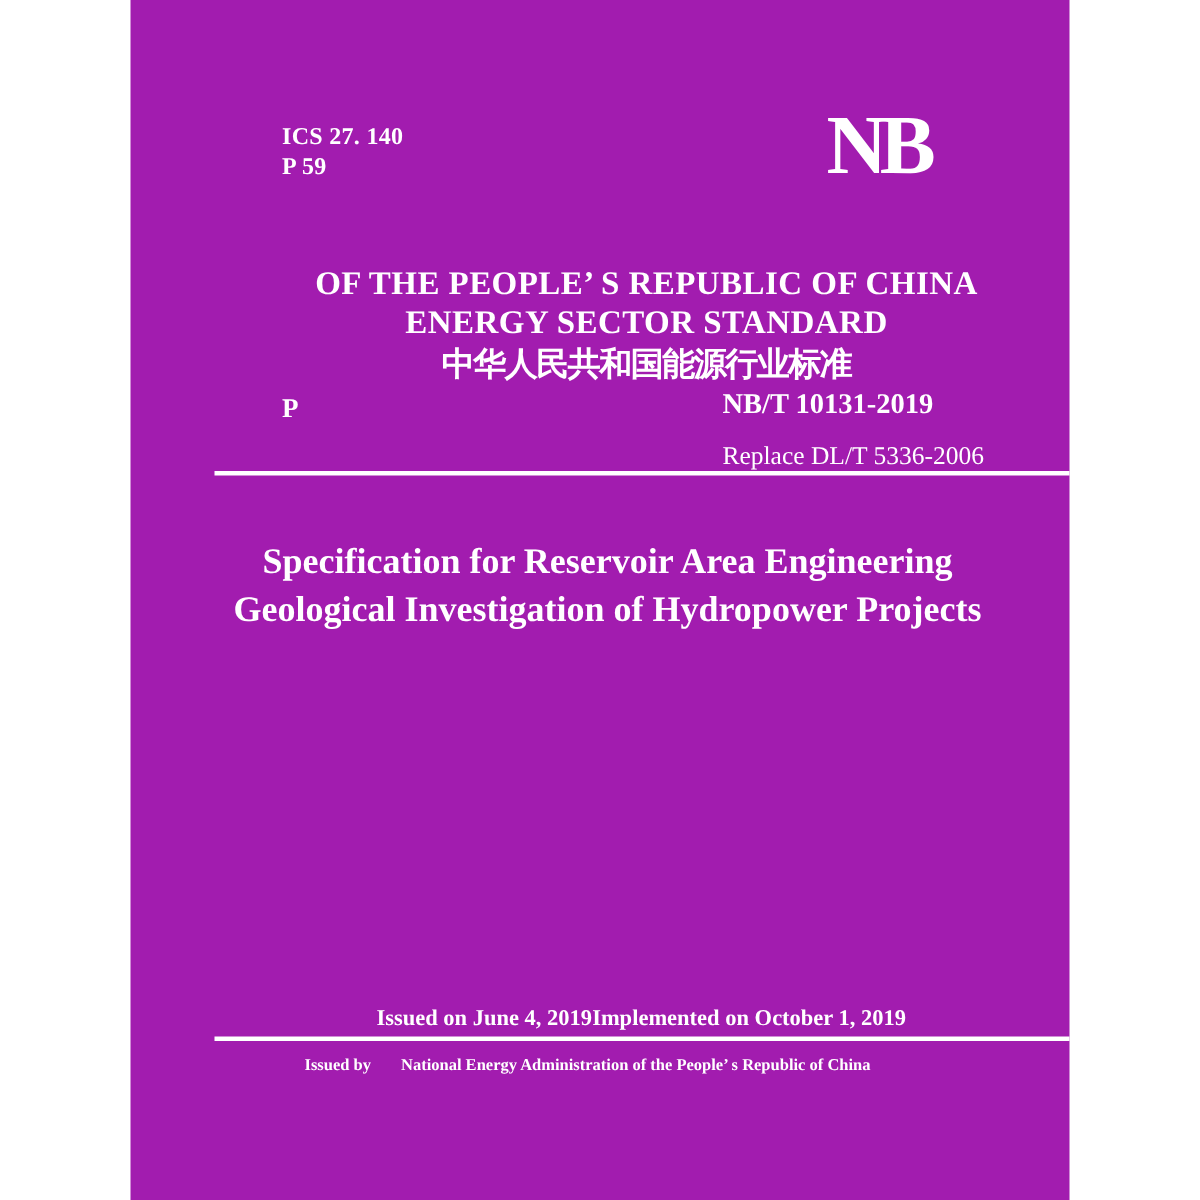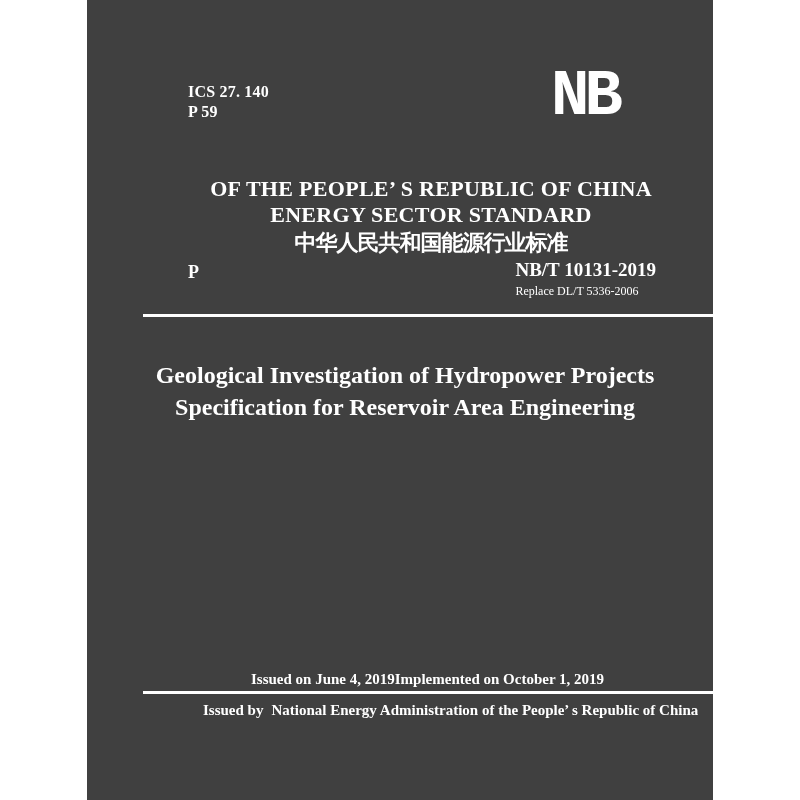"ICS 27. 140" .cover { background: #404040 -> #a21caf }
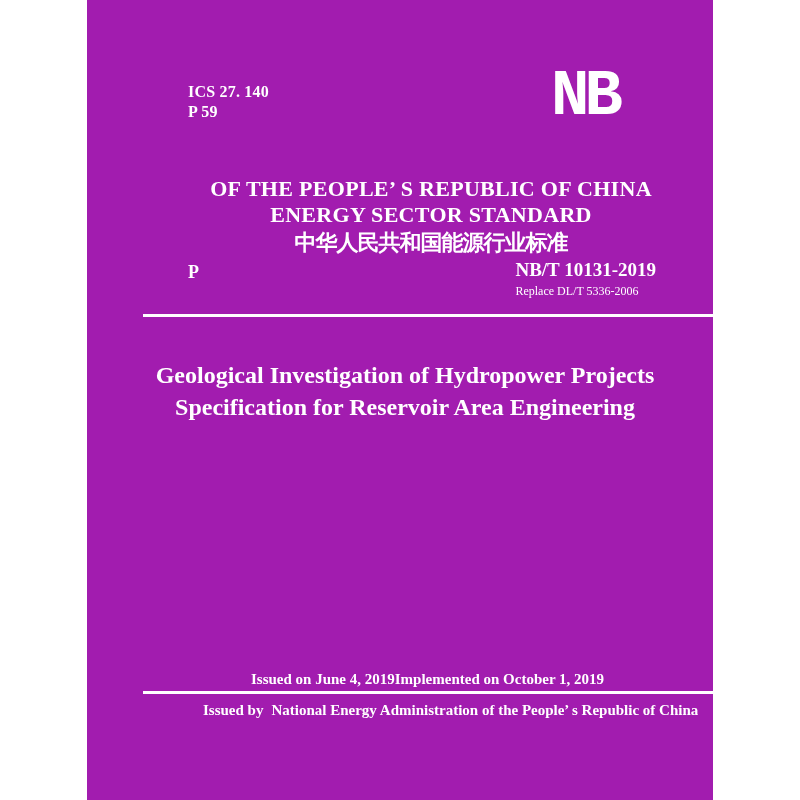"NB" .nb-logo { font-family: Liberation Mono, monospace -> Liberation Serif, serif; font-size: 64px -> 56px }
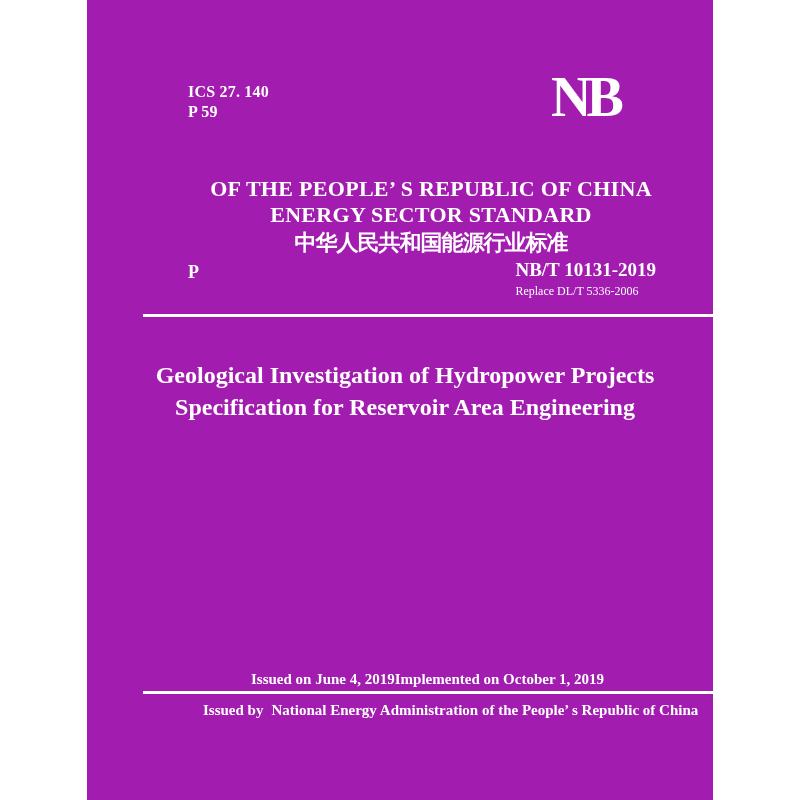"Replace DL/T 5336-2006" .designation .rep { font-size: 12px -> 17px; margin-top: 4px -> 16px }
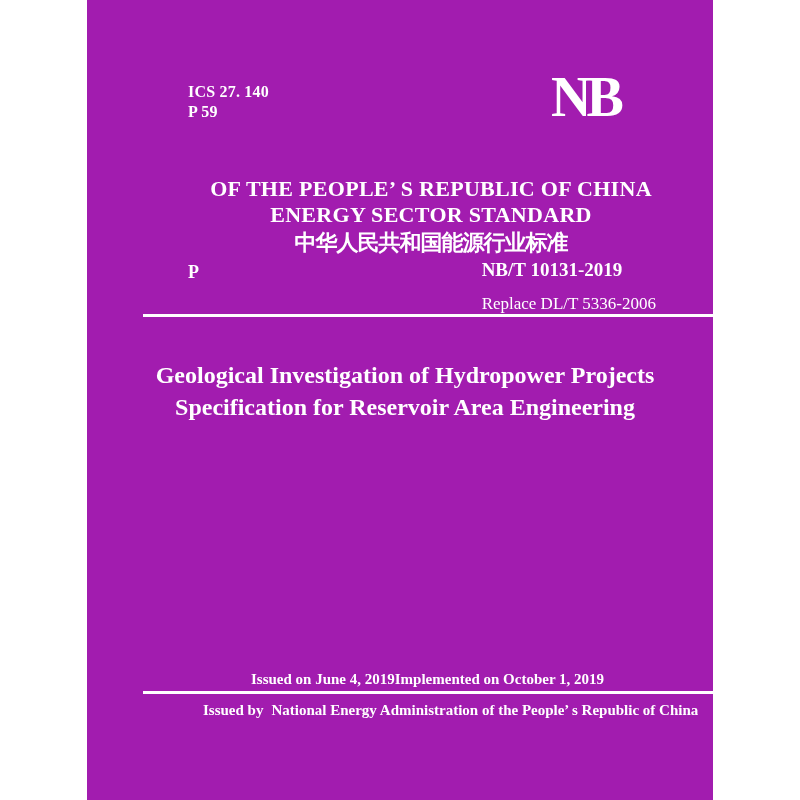"Geological Investigation of Hydropower" div.title-en { order: before "Specification for Reservoir Area" -> after "Specification for Reservoir Area" }
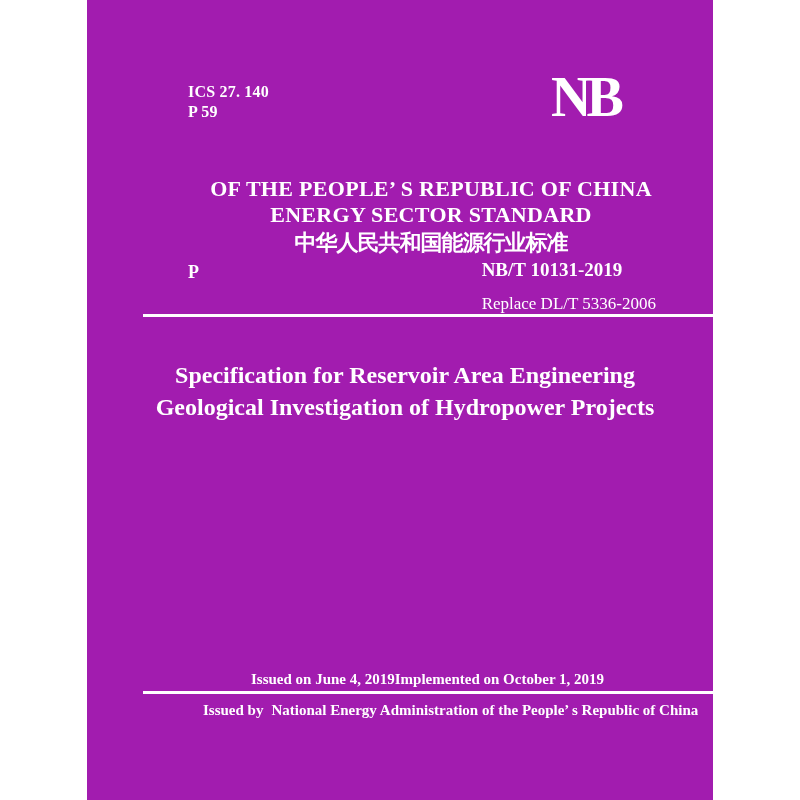"Issued by" .footer-issuer { font-size: 15px -> 11px; gap: 8px -> 20px }
